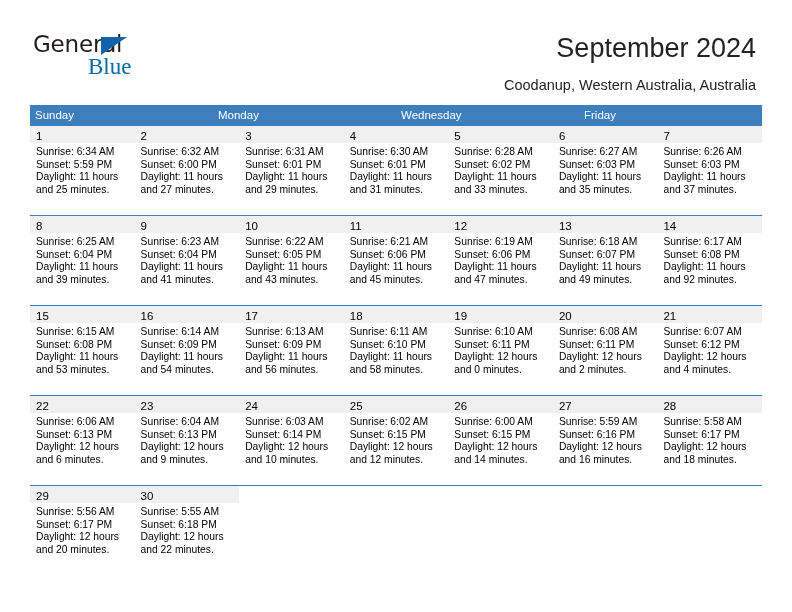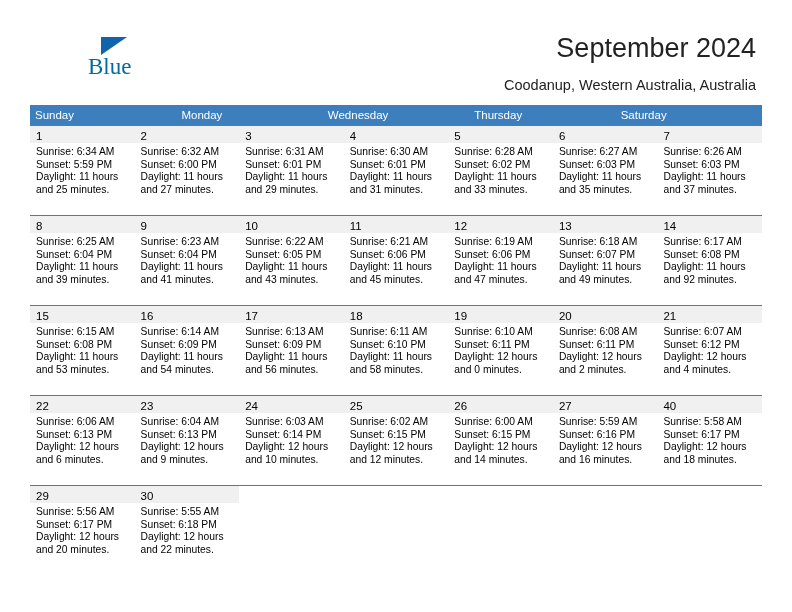"General" span.logo-general { html: none -> <span>General</span> }
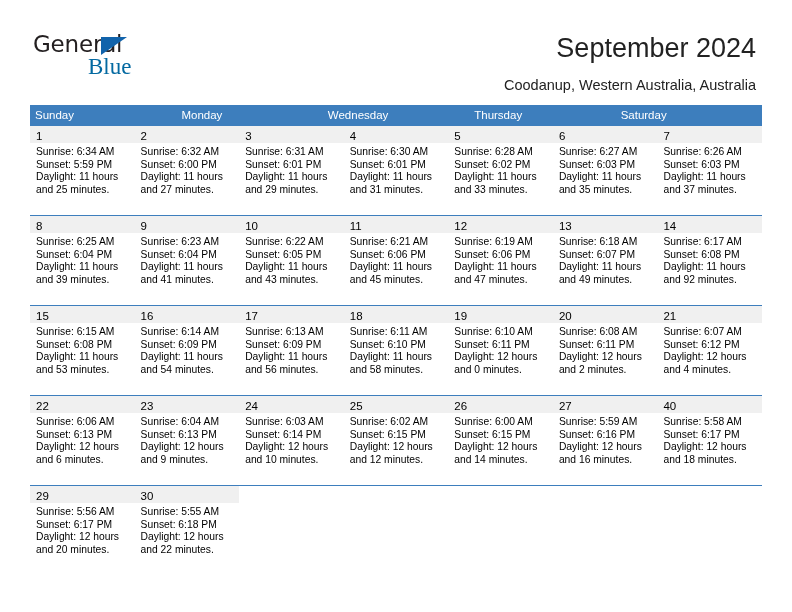"Thursday" div.weekday { html: <div>Thursday</div> -> none }
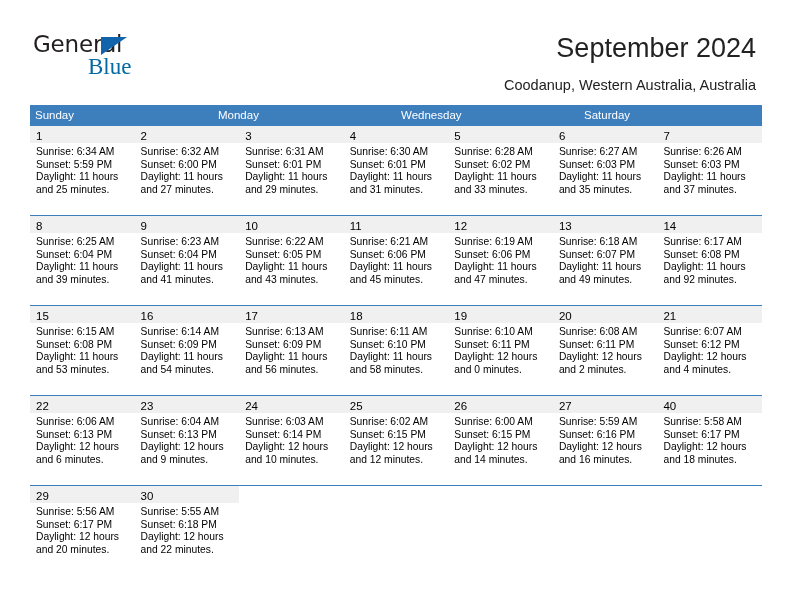"Friday" div.weekday { html: none -> <div>Friday</div> }
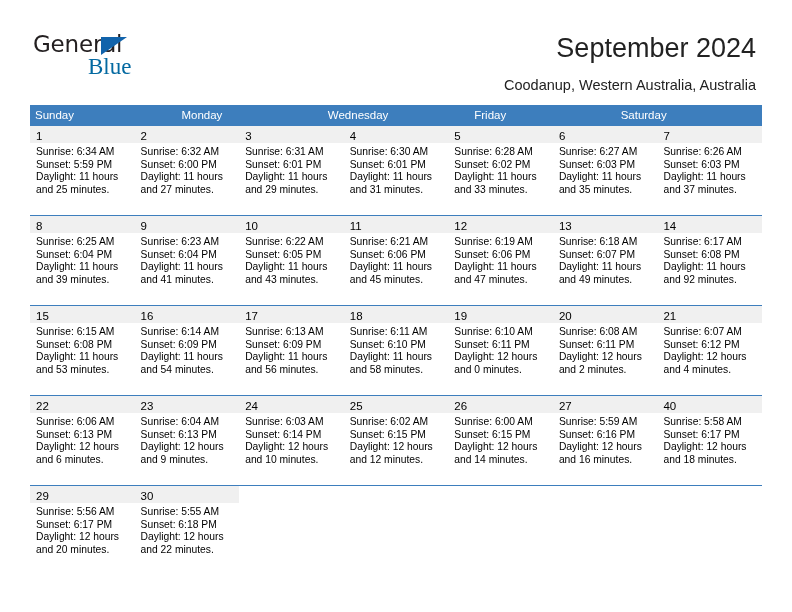"Saturday" div.weekday { html: <div>Saturday</div> -> none }
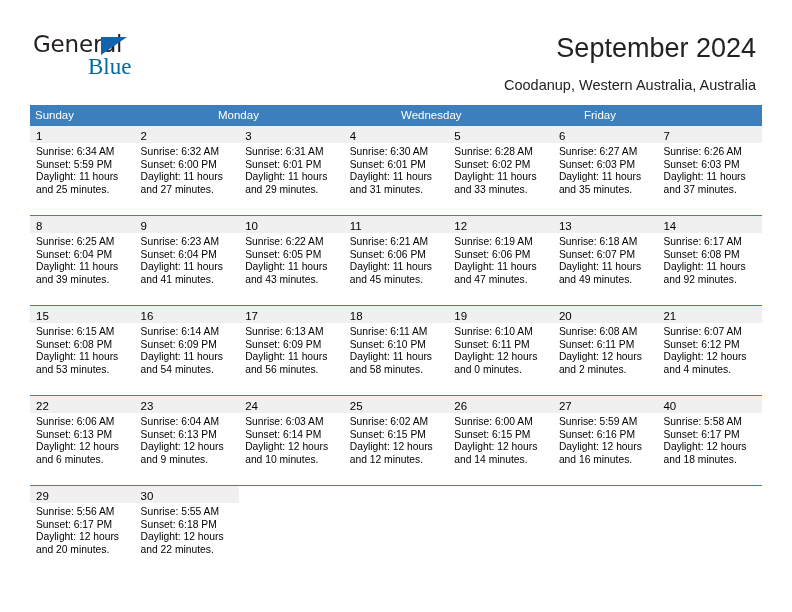"40" span.daynum { text: 40 -> 28 }
